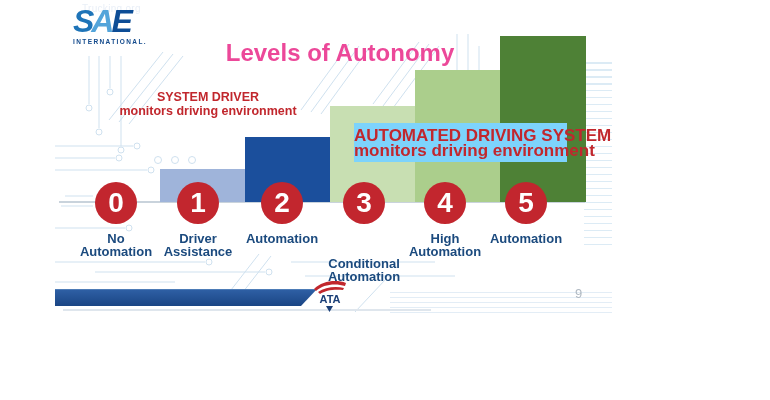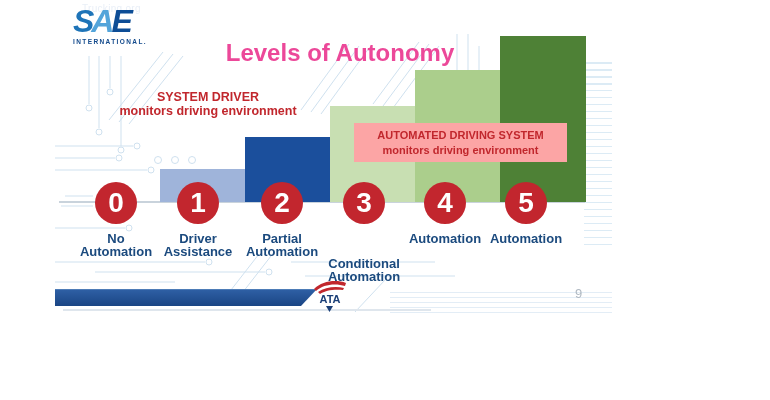"AUTOMATED DRIVING SYSTEM" .ads-box { background: #fca5a5 -> #7dd3fc; font-size: 11px -> 17px }
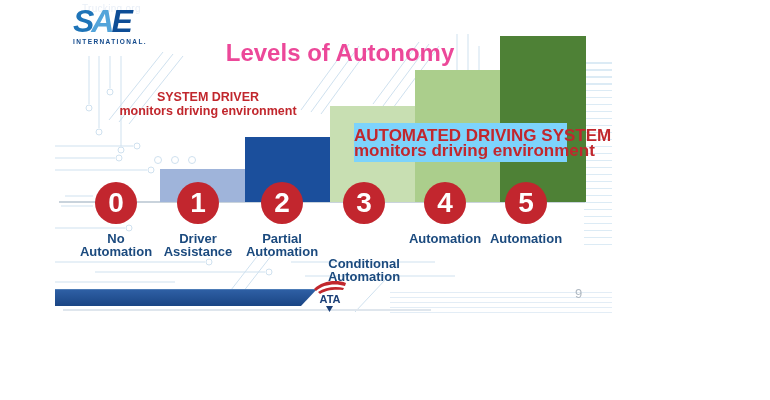"Partial" div { html: <div>Partial</div> -> none }
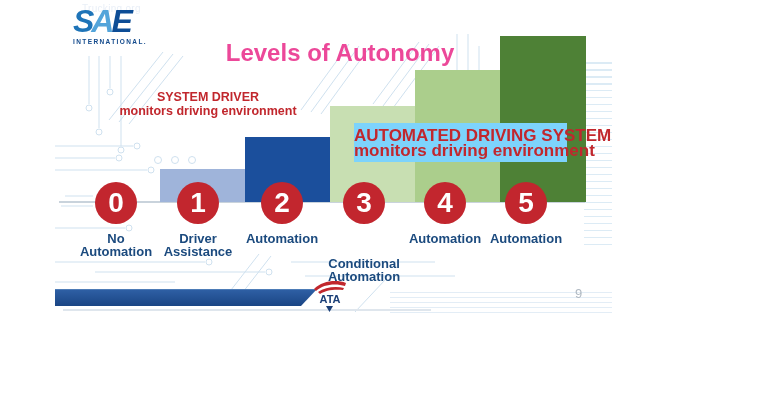"High" div { html: none -> <div>High</div> }
